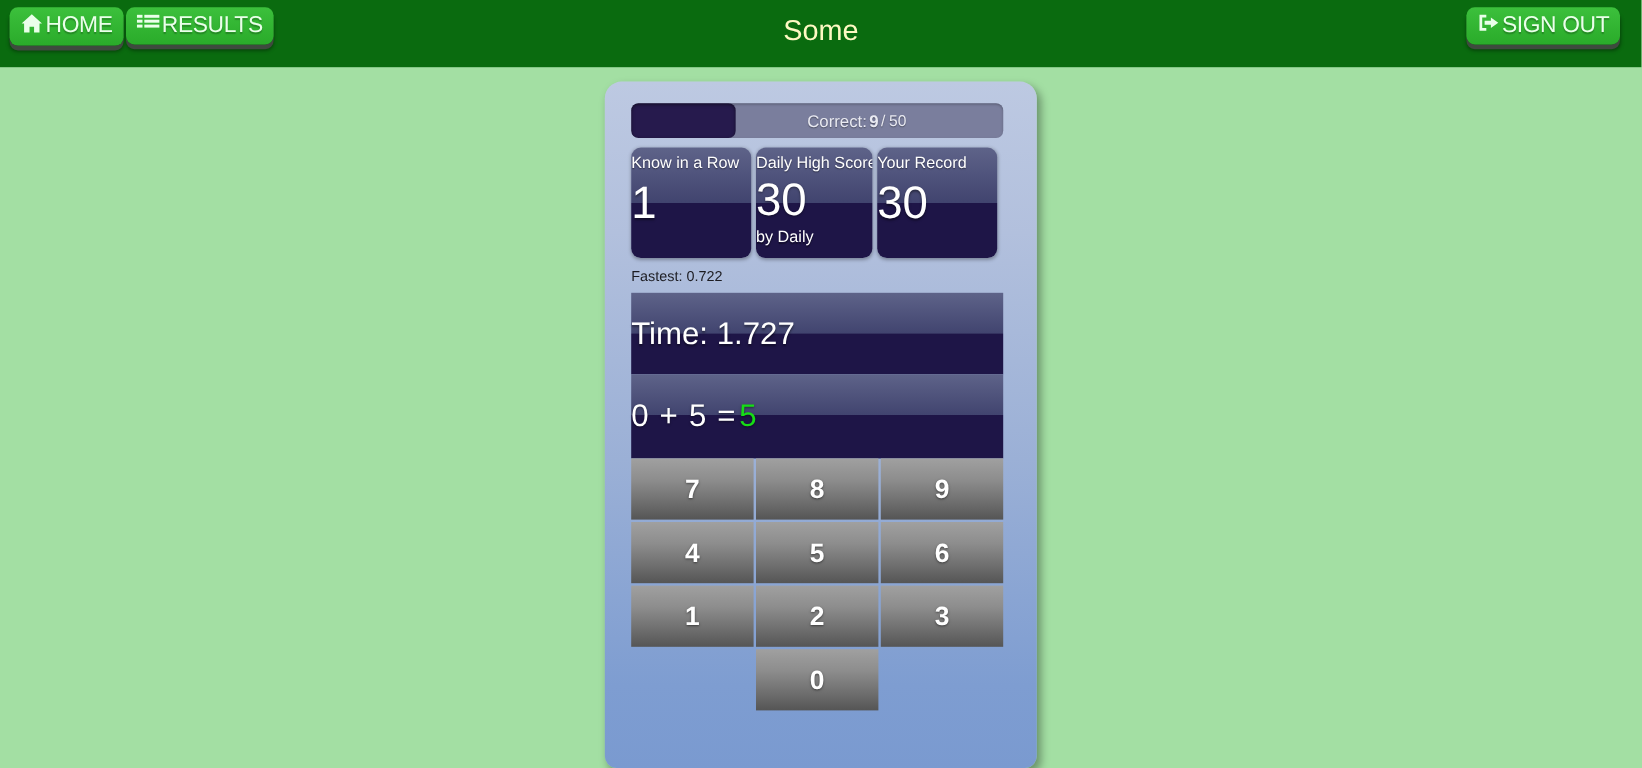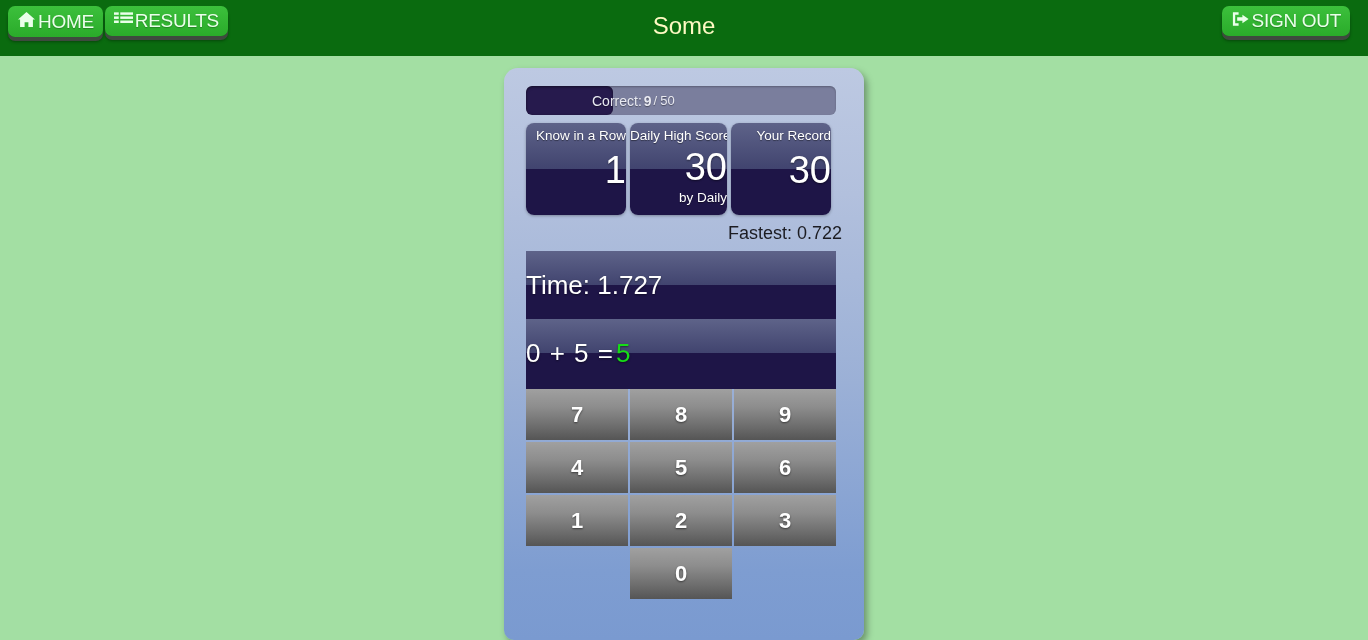"Correct:" .progress-label { justify-content: none -> center }
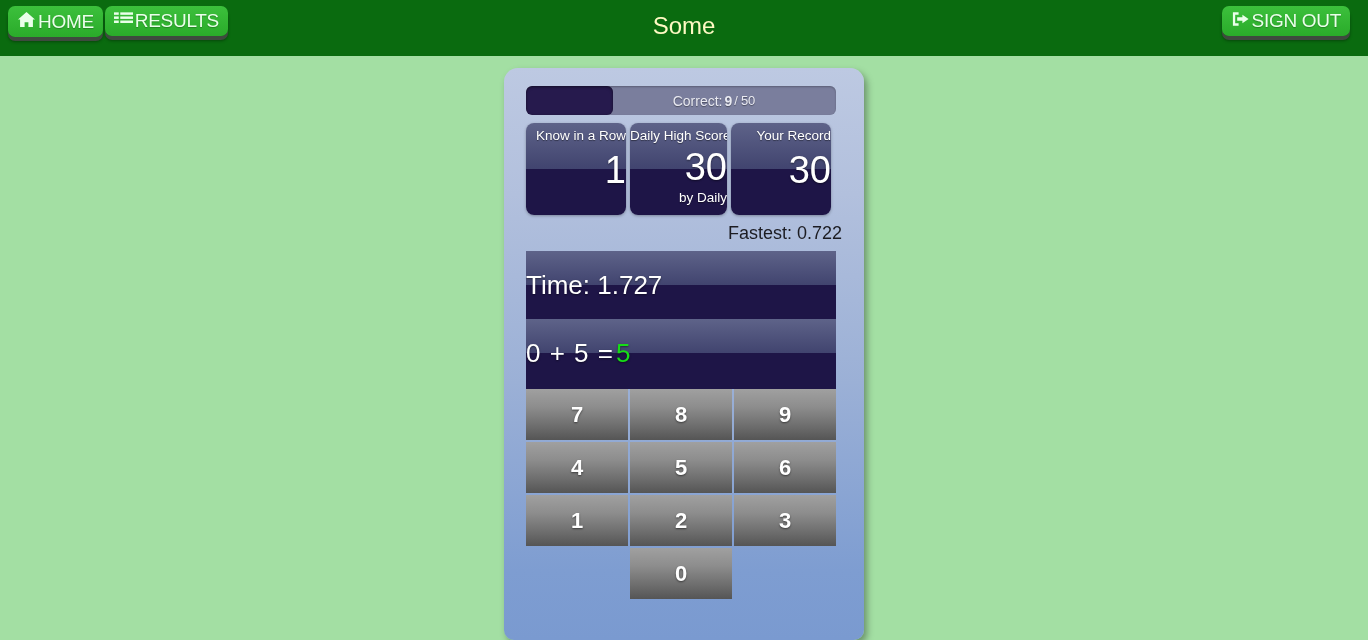"Know in a Row" .score-box { text-align: right -> left }
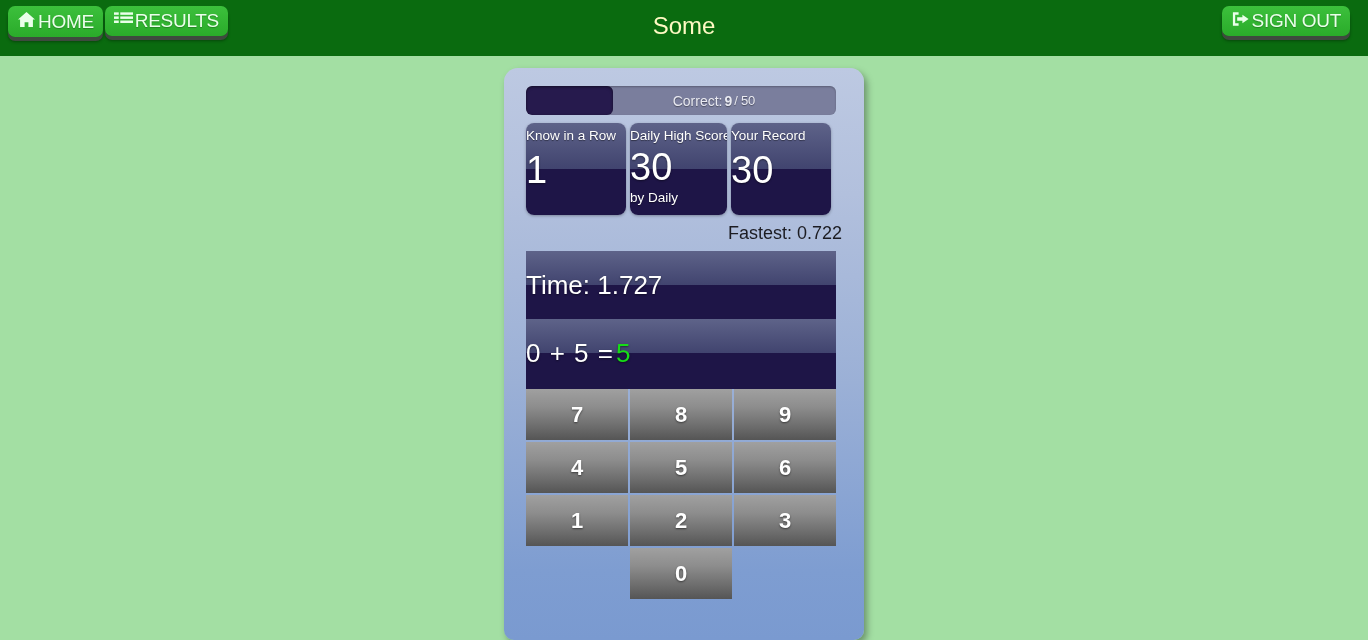"Fastest: 0.722" .fastest { font-size: 18px -> 12px; text-align: right -> left }
